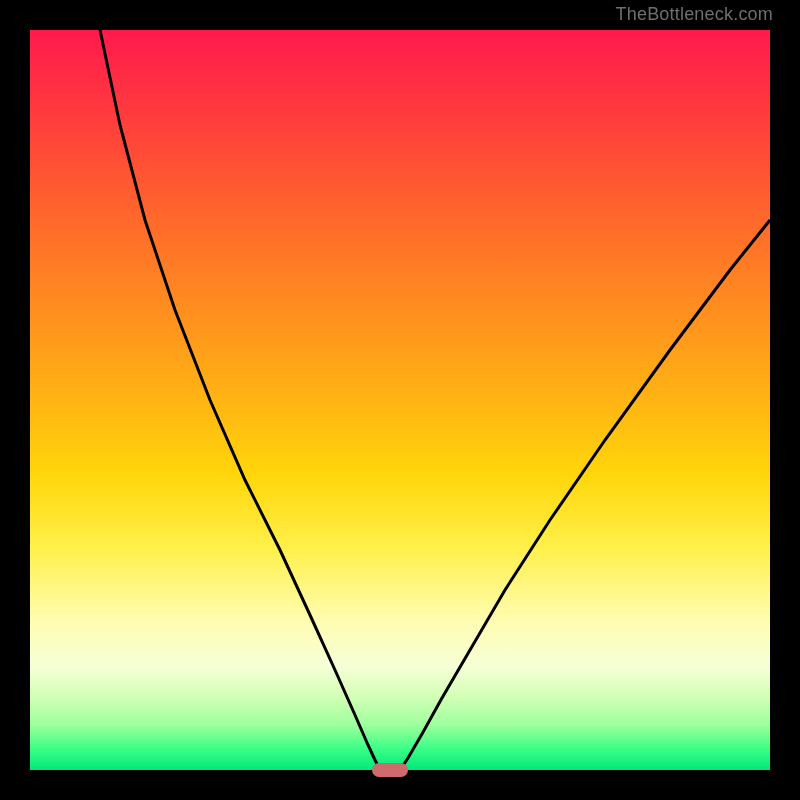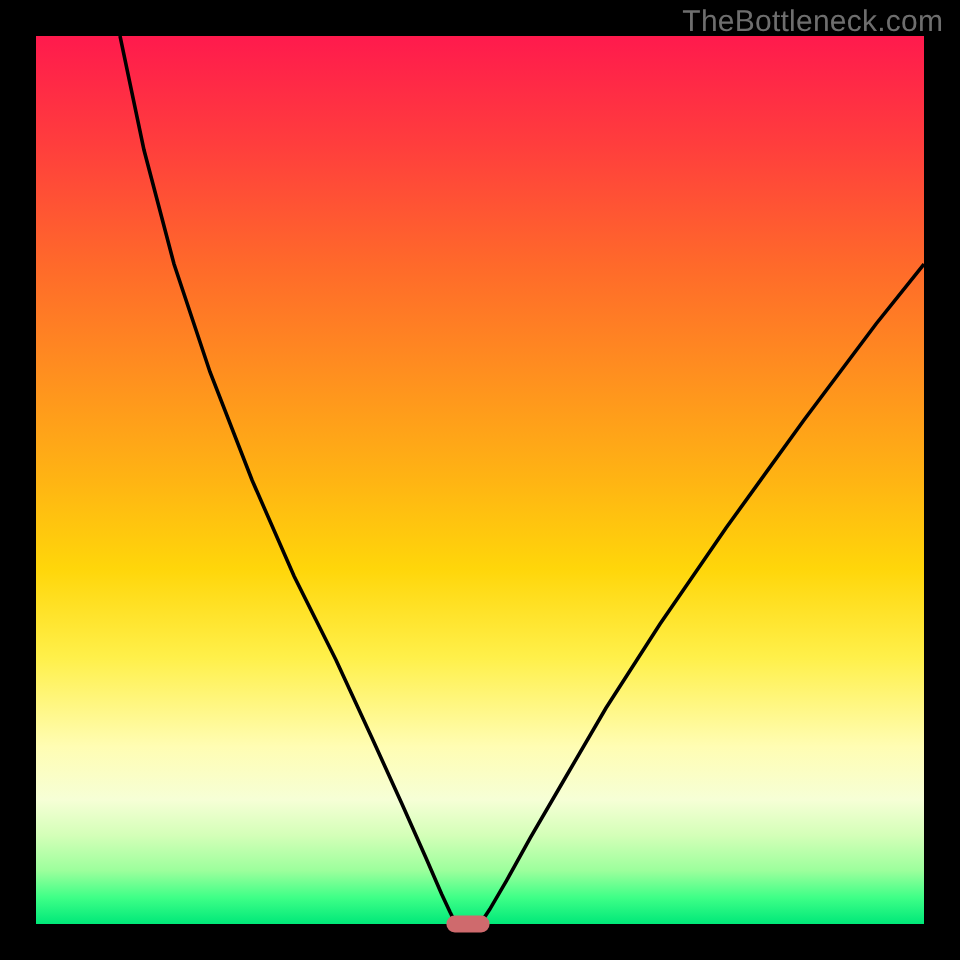"TheBottleneck.com" .watermark { font-size: 25px -> 18px; right: 14px -> 27px }
